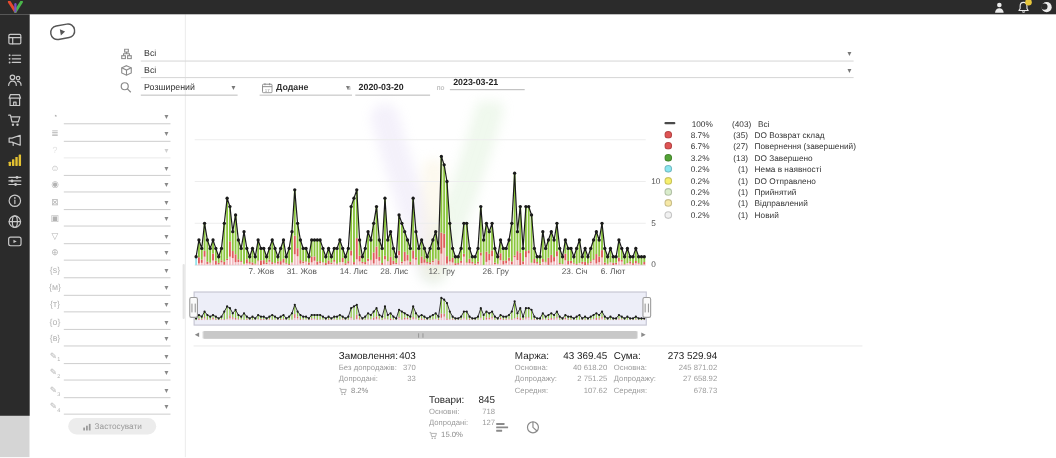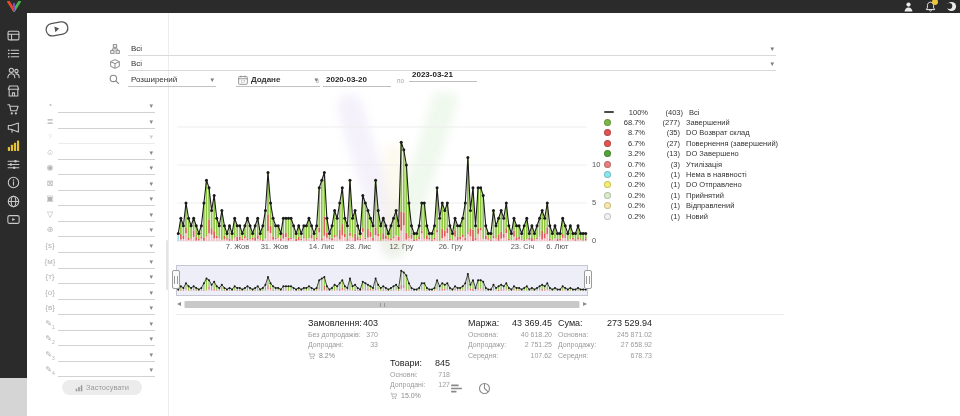"68.7%" div.lg-row { html: <div> <span></span> <span>68.7%</span> <span>(277)</span> <span>Завершений</span> </div> -> none }
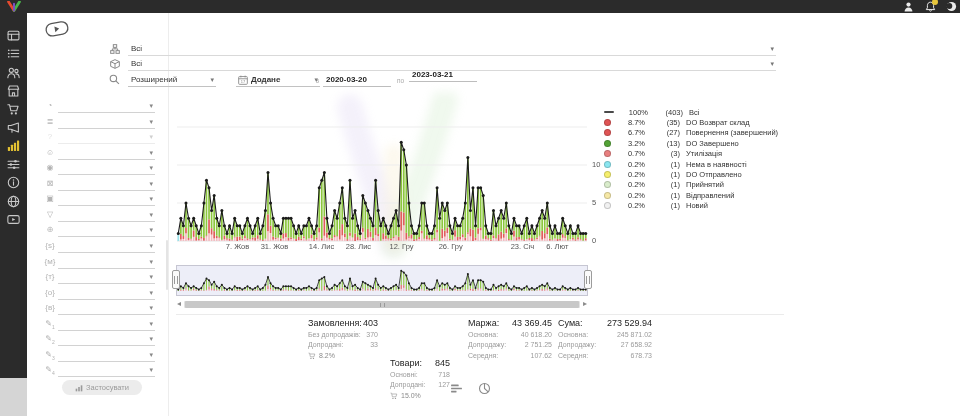"0.7%" div.lg-row { html: <div> <span></span> <span>0.7%</span> <span>(3)</span> <span>Утилізація</span> </div> -> none }
